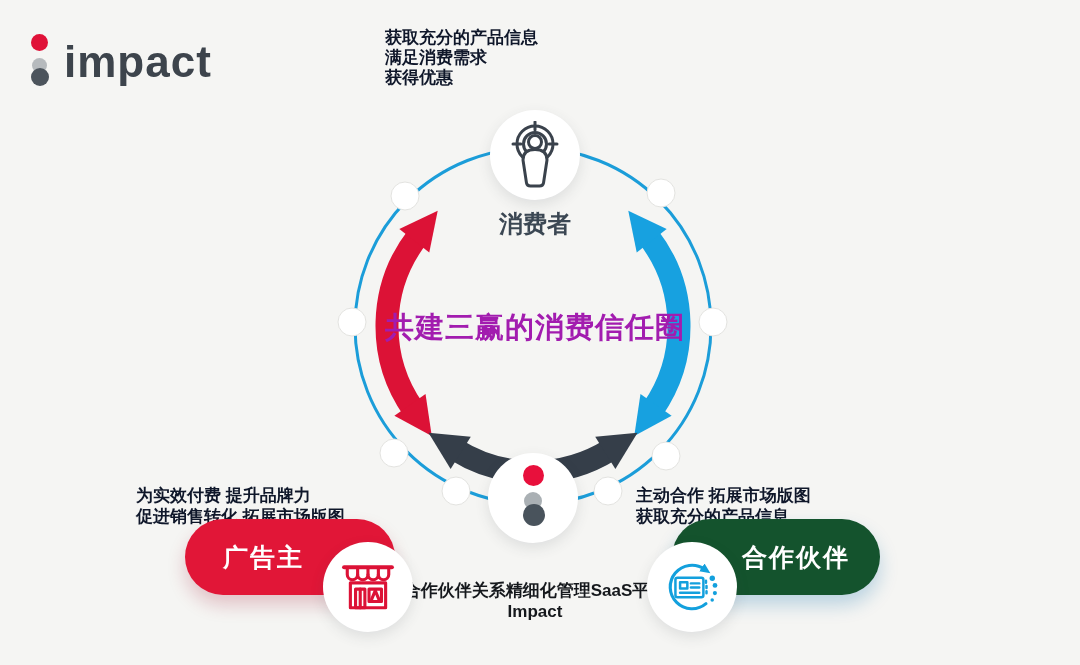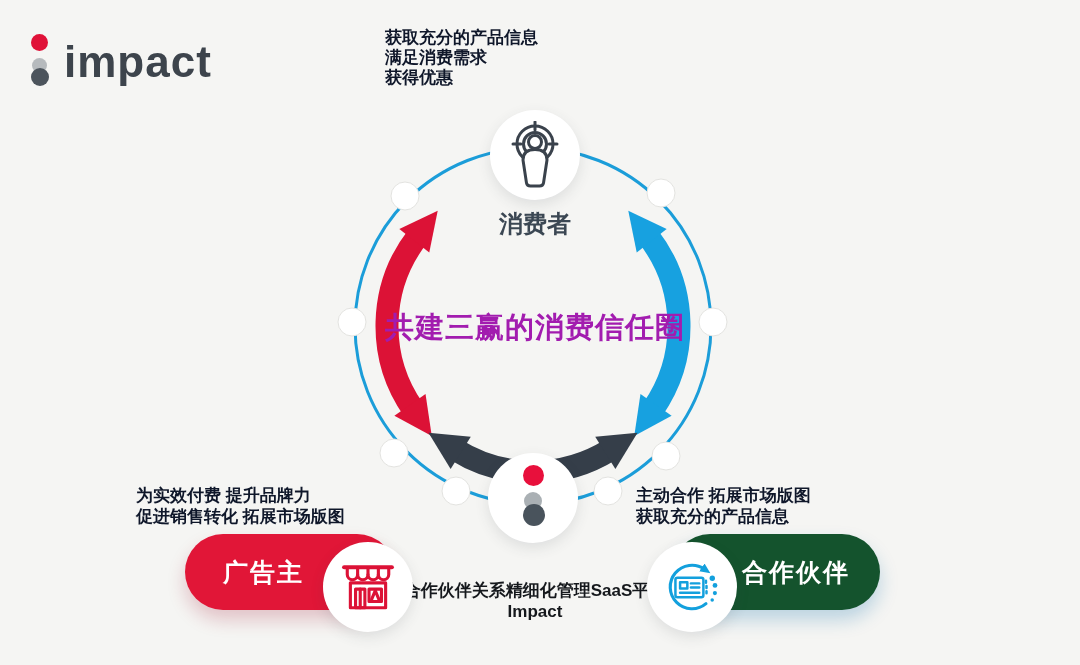"广告主" .pill { top: 534px -> 519px }
